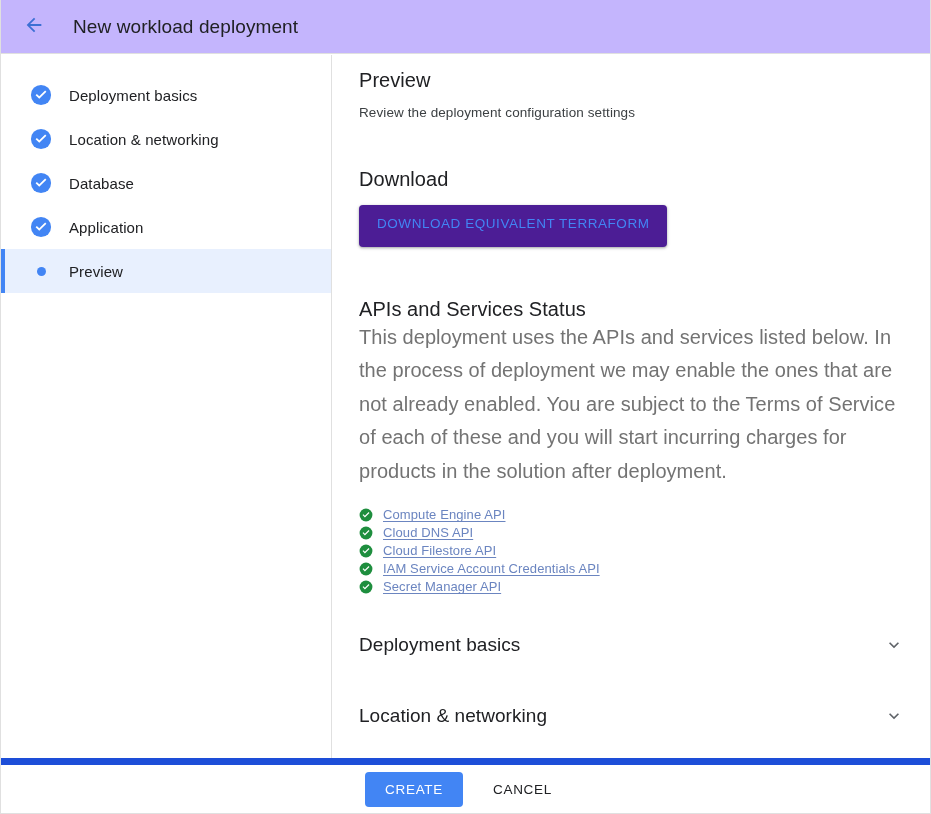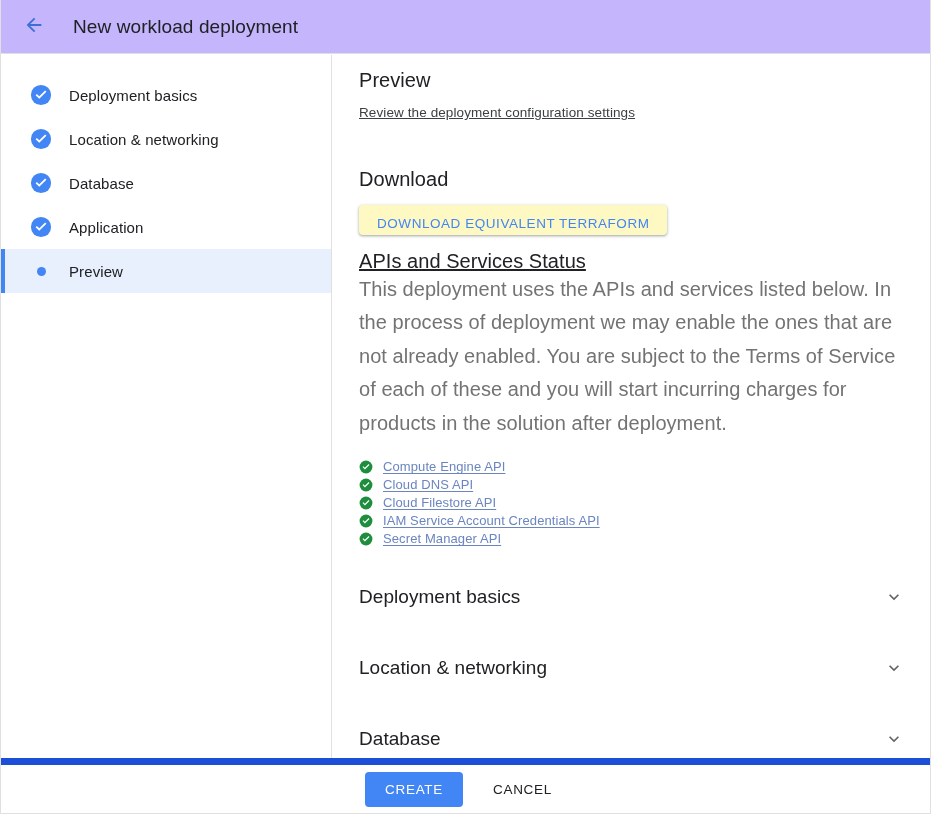"Review the deployment configuration" .subtitle { text-decoration: underline -> none }
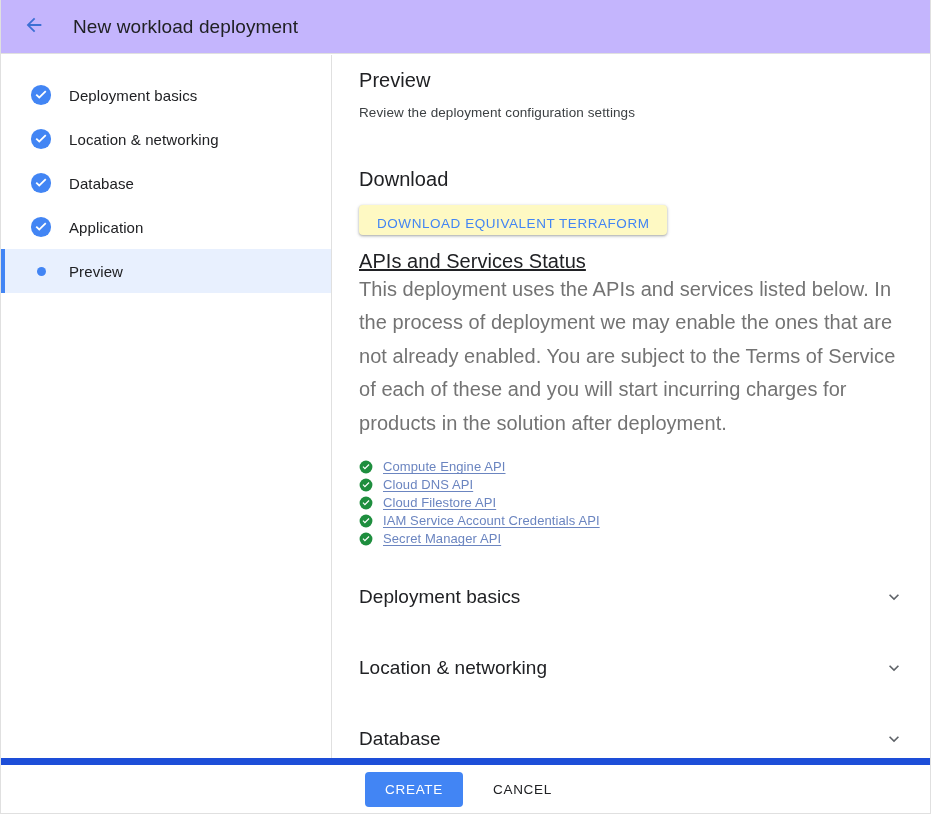"DOWNLOAD EQUIVALENT TERRAFORM" .dl-btn { background: #fef9c3 -> #4c1d95; padding: 11px 18px 4px 18px -> 11px 18px 16px 18px }
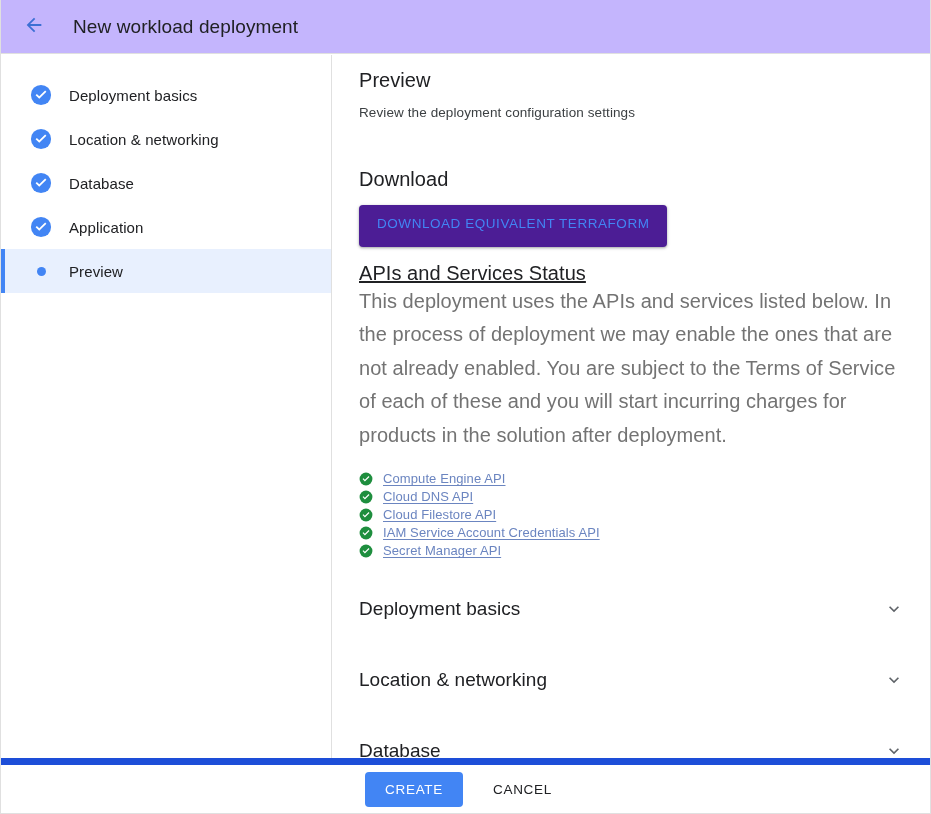"APIs and Services Status" .apis-head { margin-top: 15px -> 51px; text-decoration: underline -> none }
